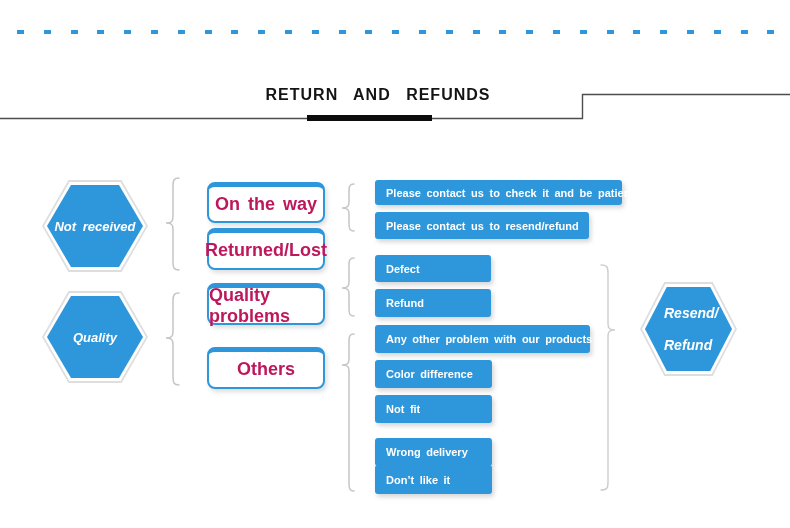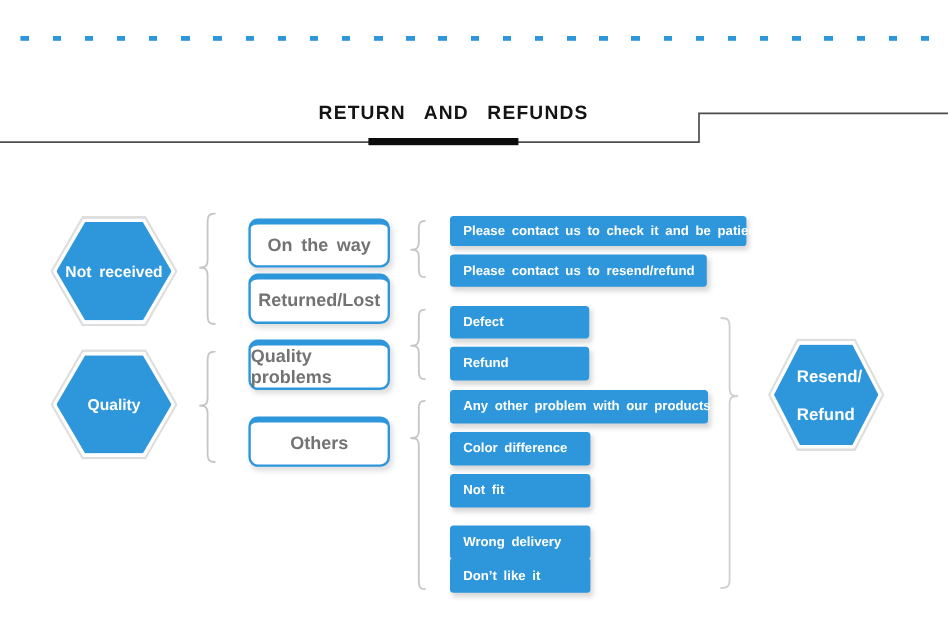"On the way" .cat { color: #737373 -> #be185d; font-size: 15px -> 18px }
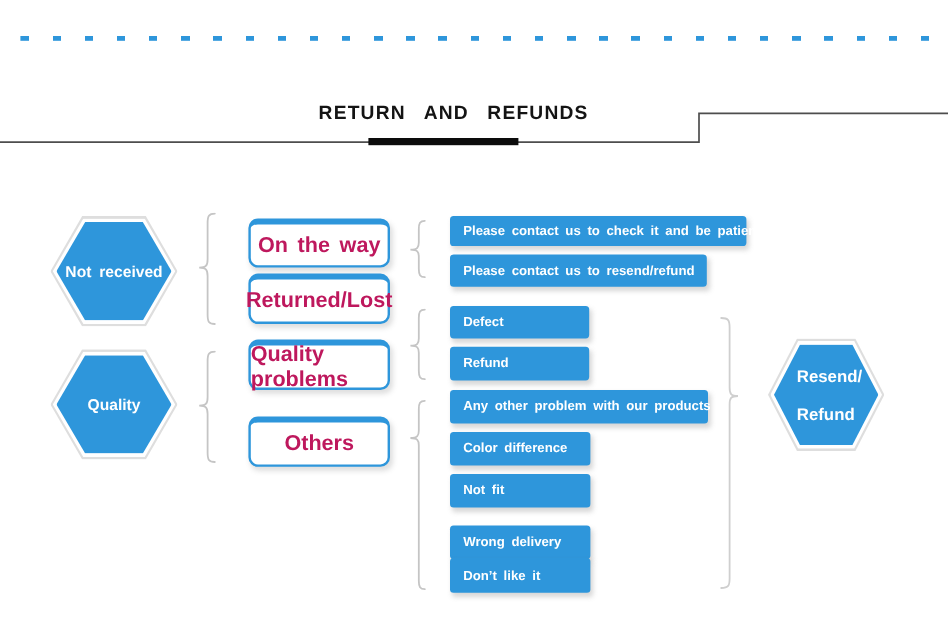"Not received" .hex .l3 { font-style: none -> italic }
